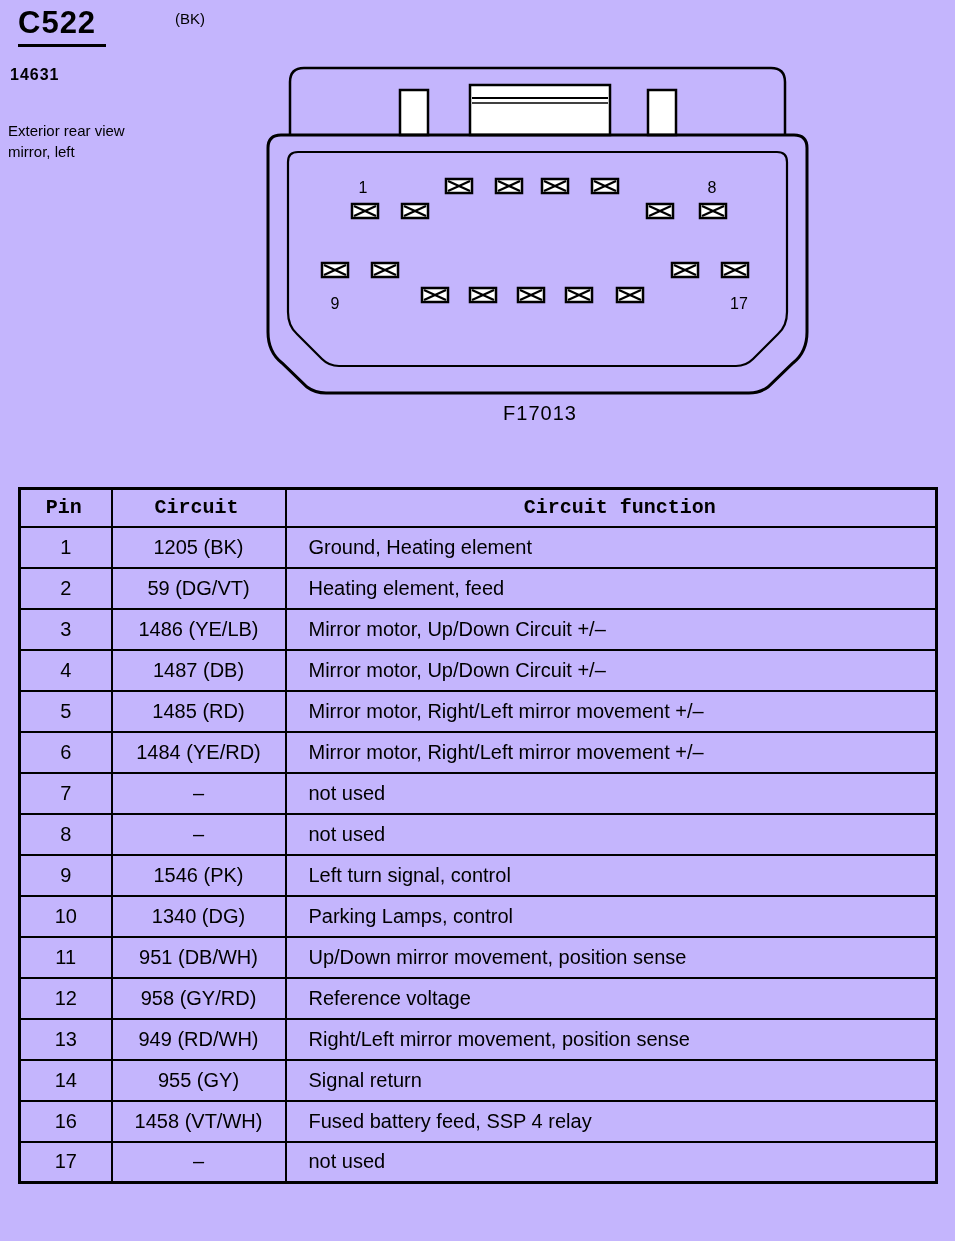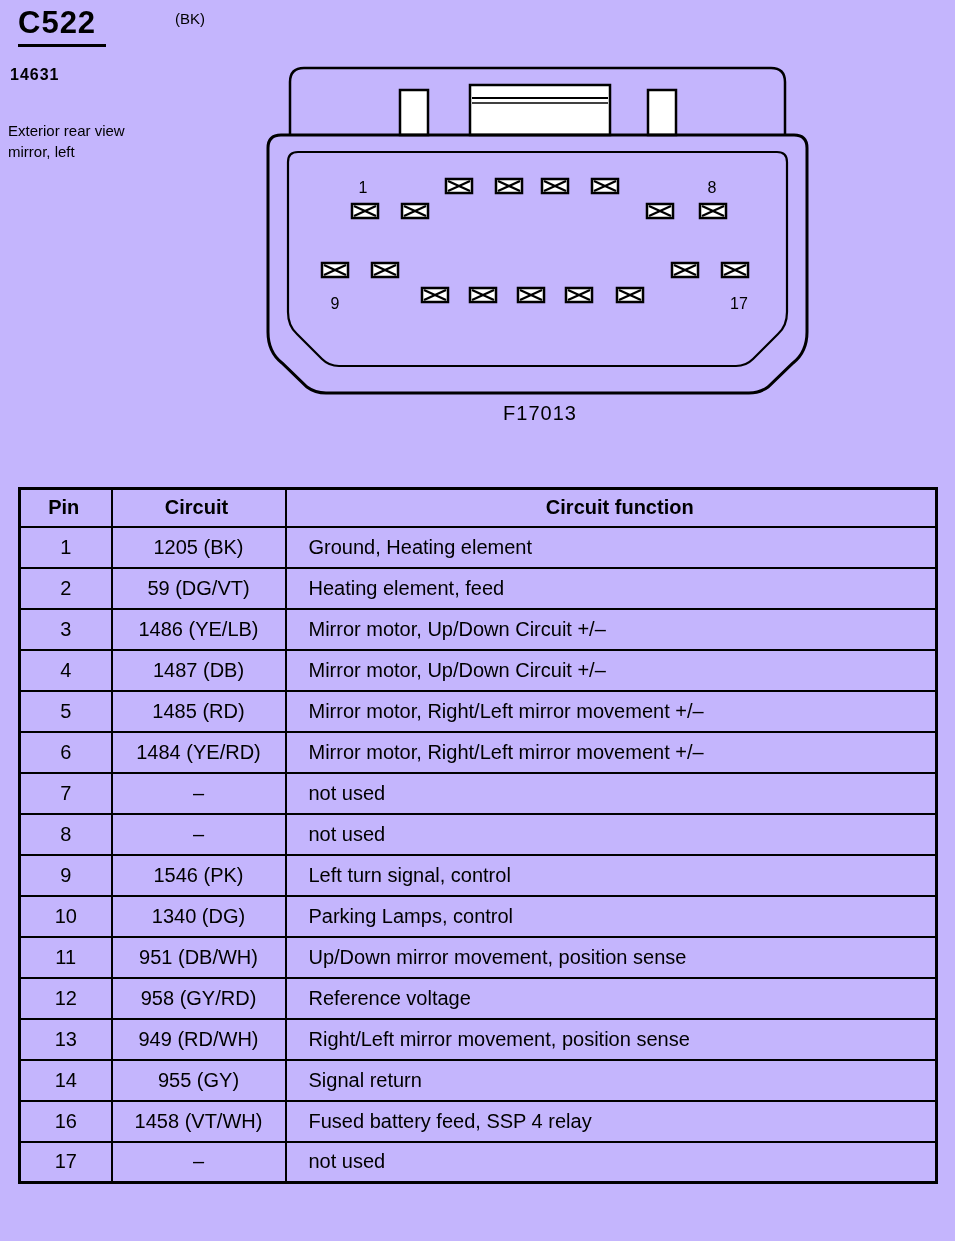"Pin" .pin-table th { font-family: none -> Liberation Mono, monospace }
